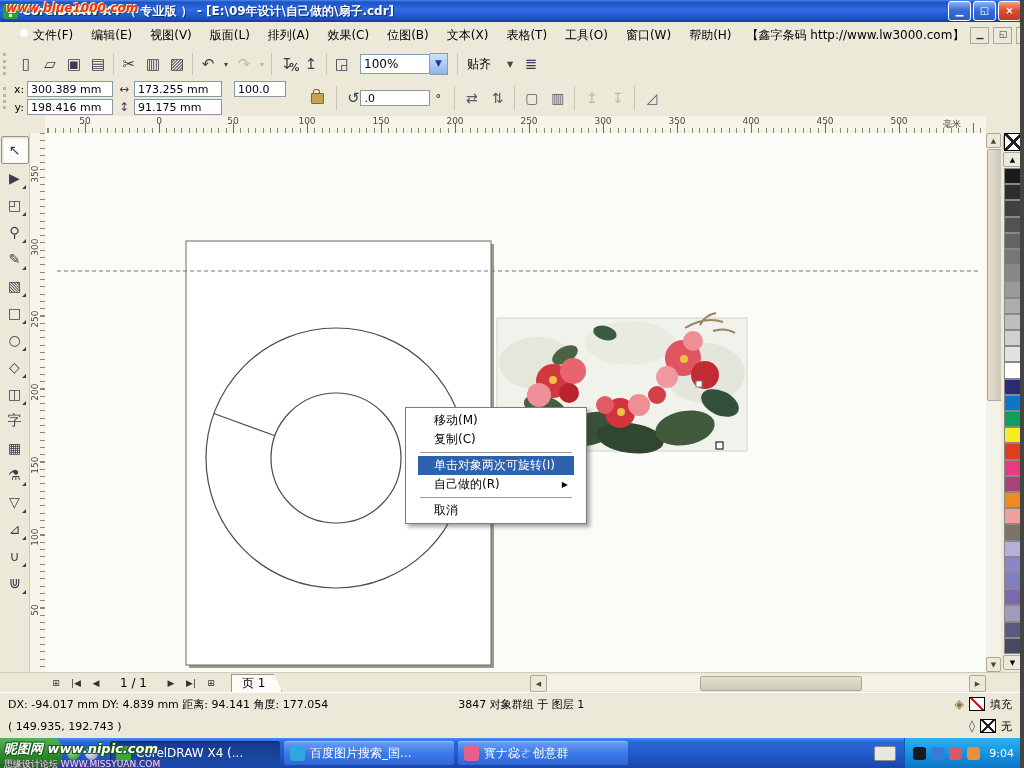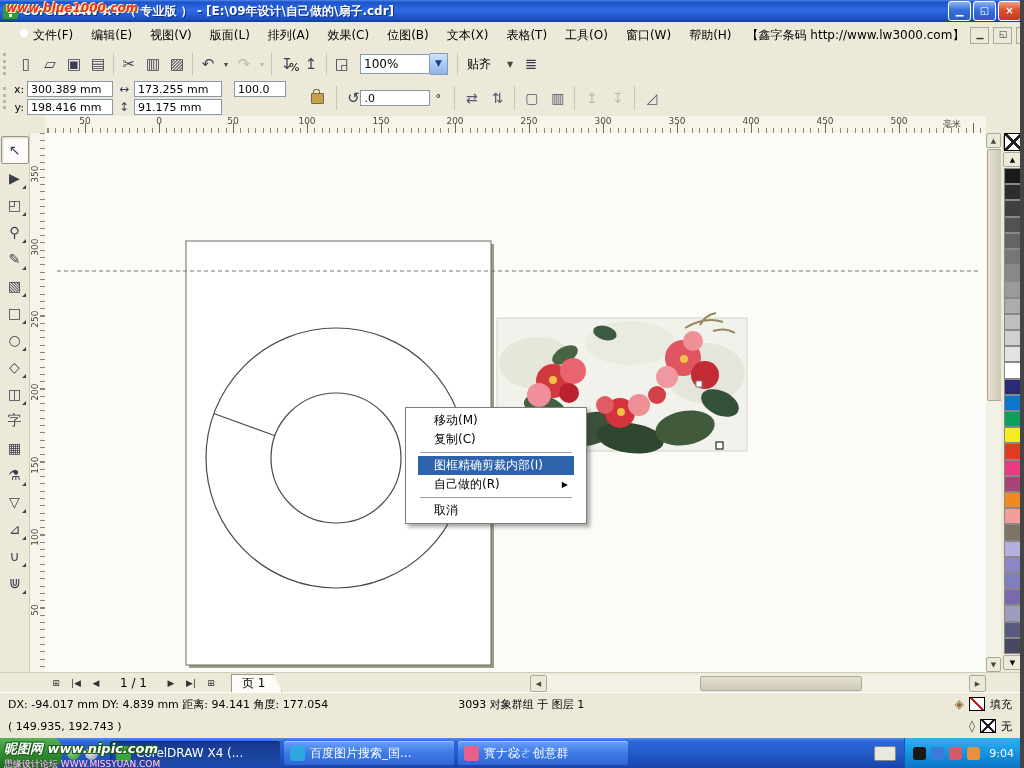"图框精确剪裁内部(I)" span { text: 图框精确剪裁内部 -> 单击对象两次可旋转 }
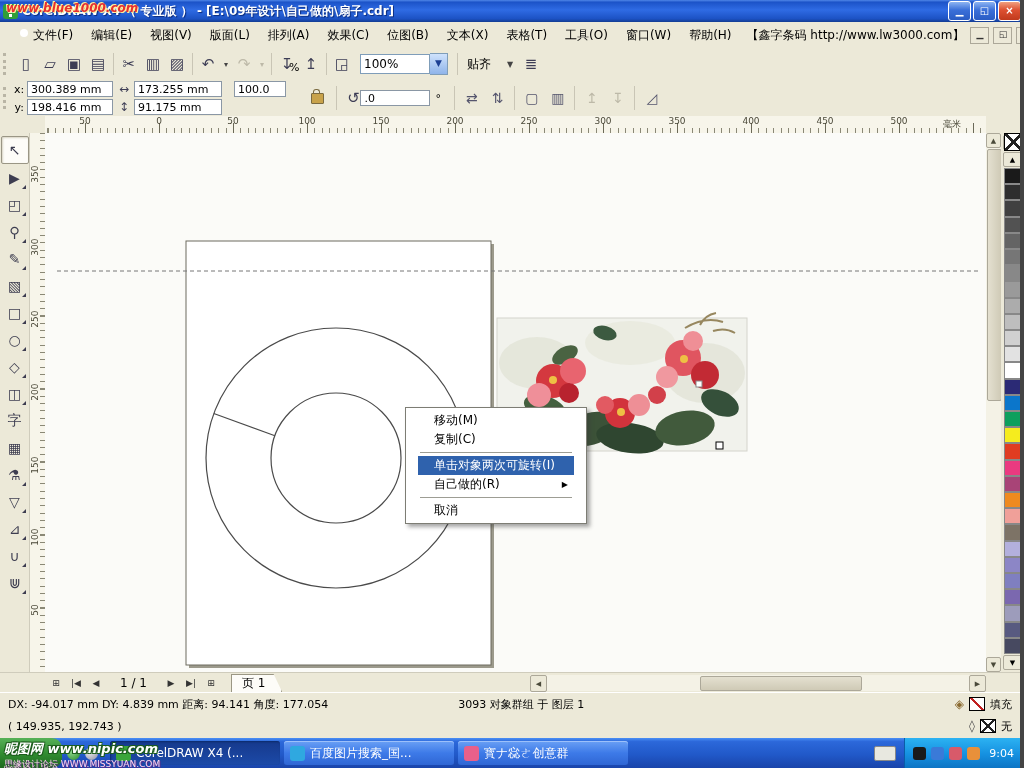"3093 对象群组 于 图层 1" span { text: 3093 -> 3847 }
